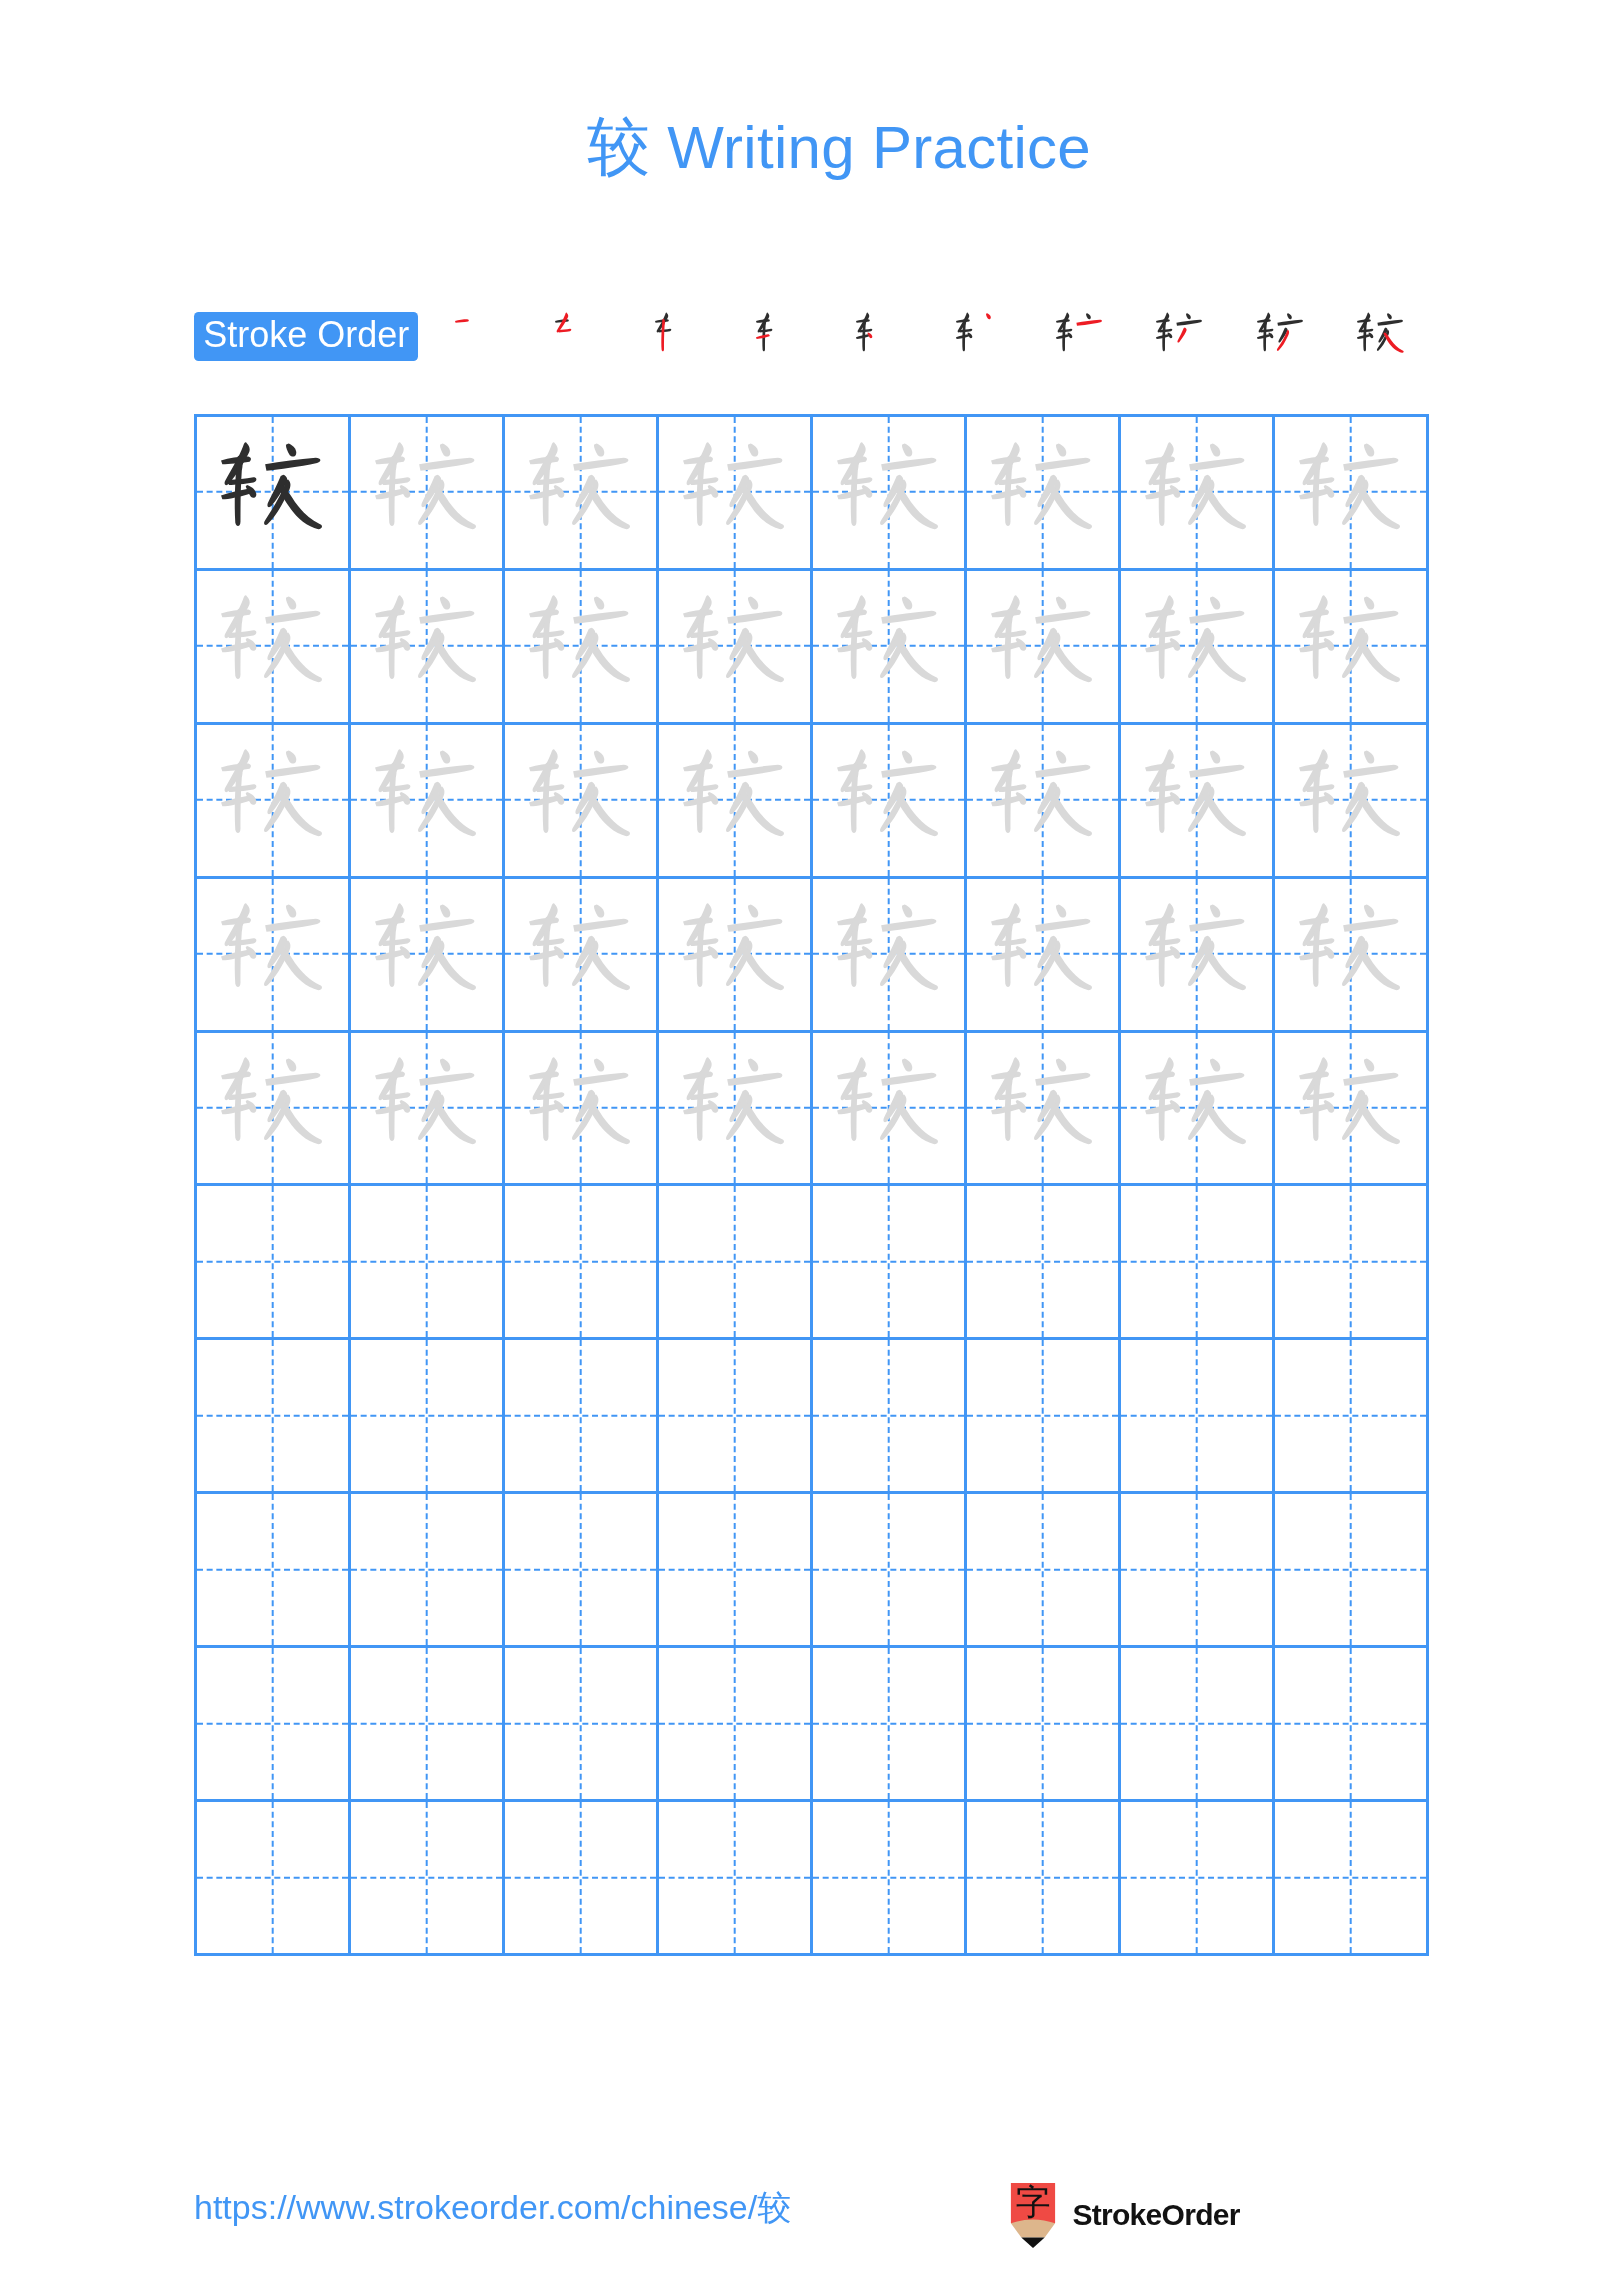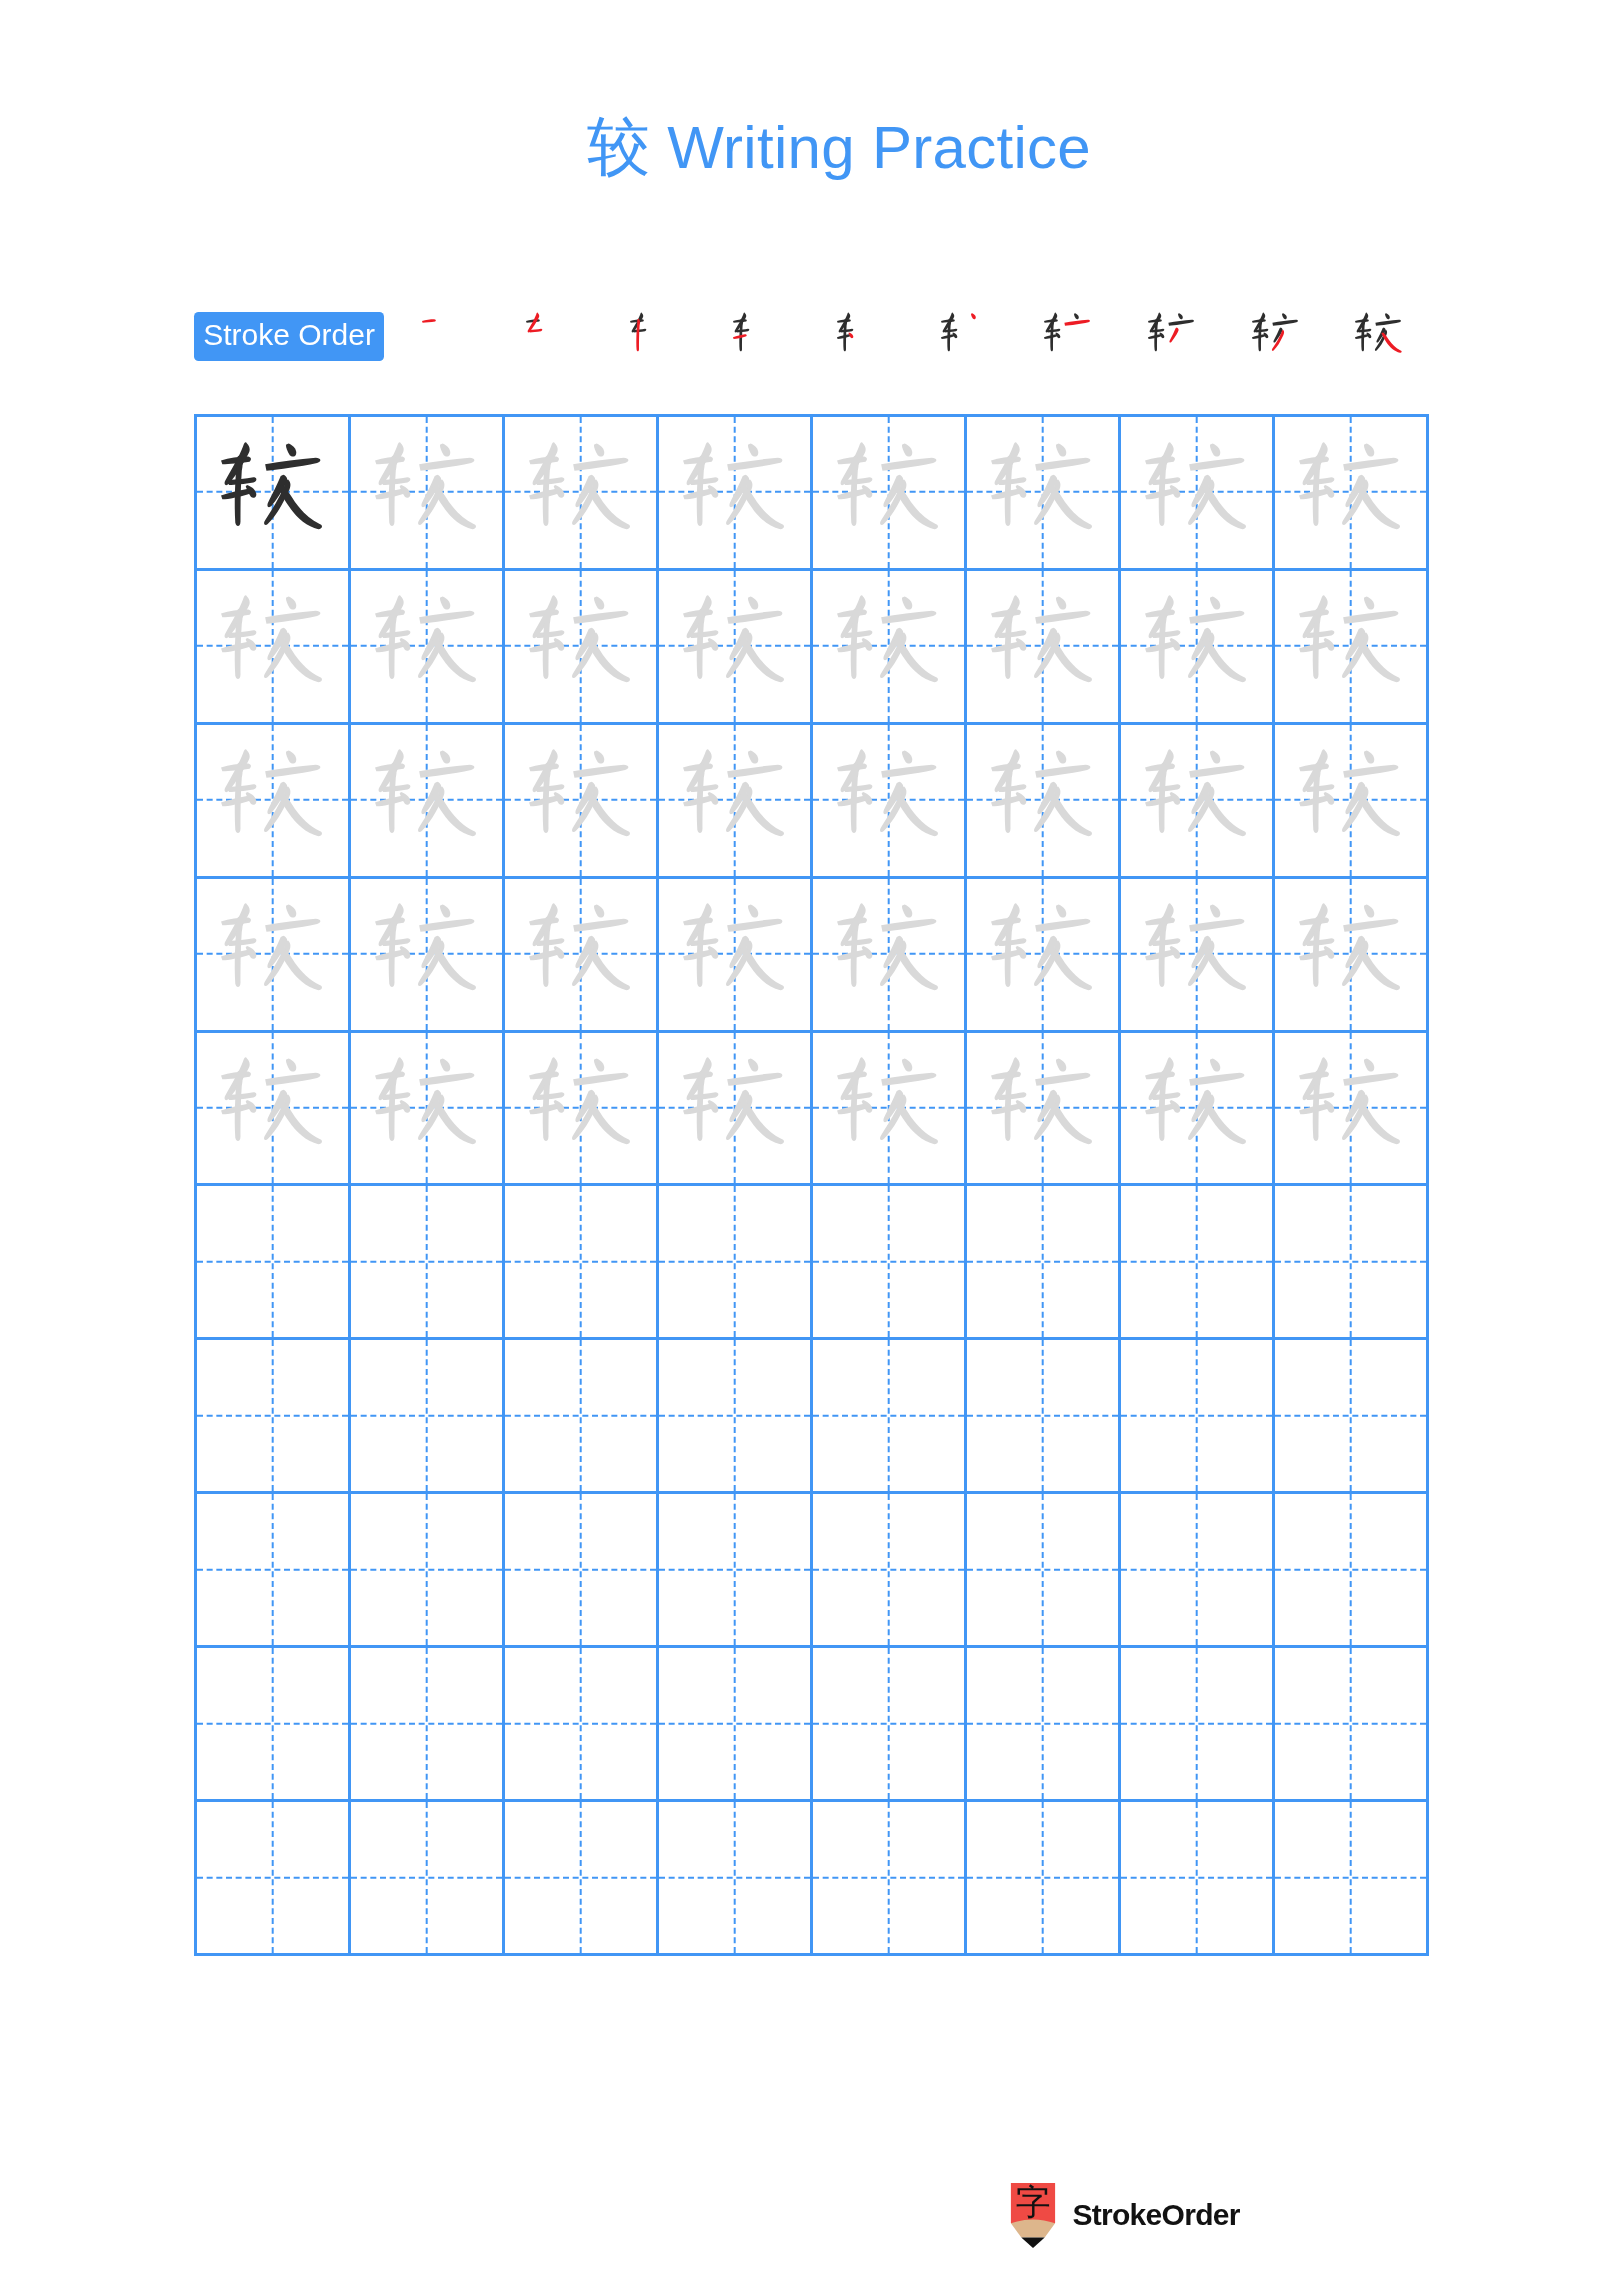"Stroke Order" #stroke-order-badge { font-size: 30px -> 36px }
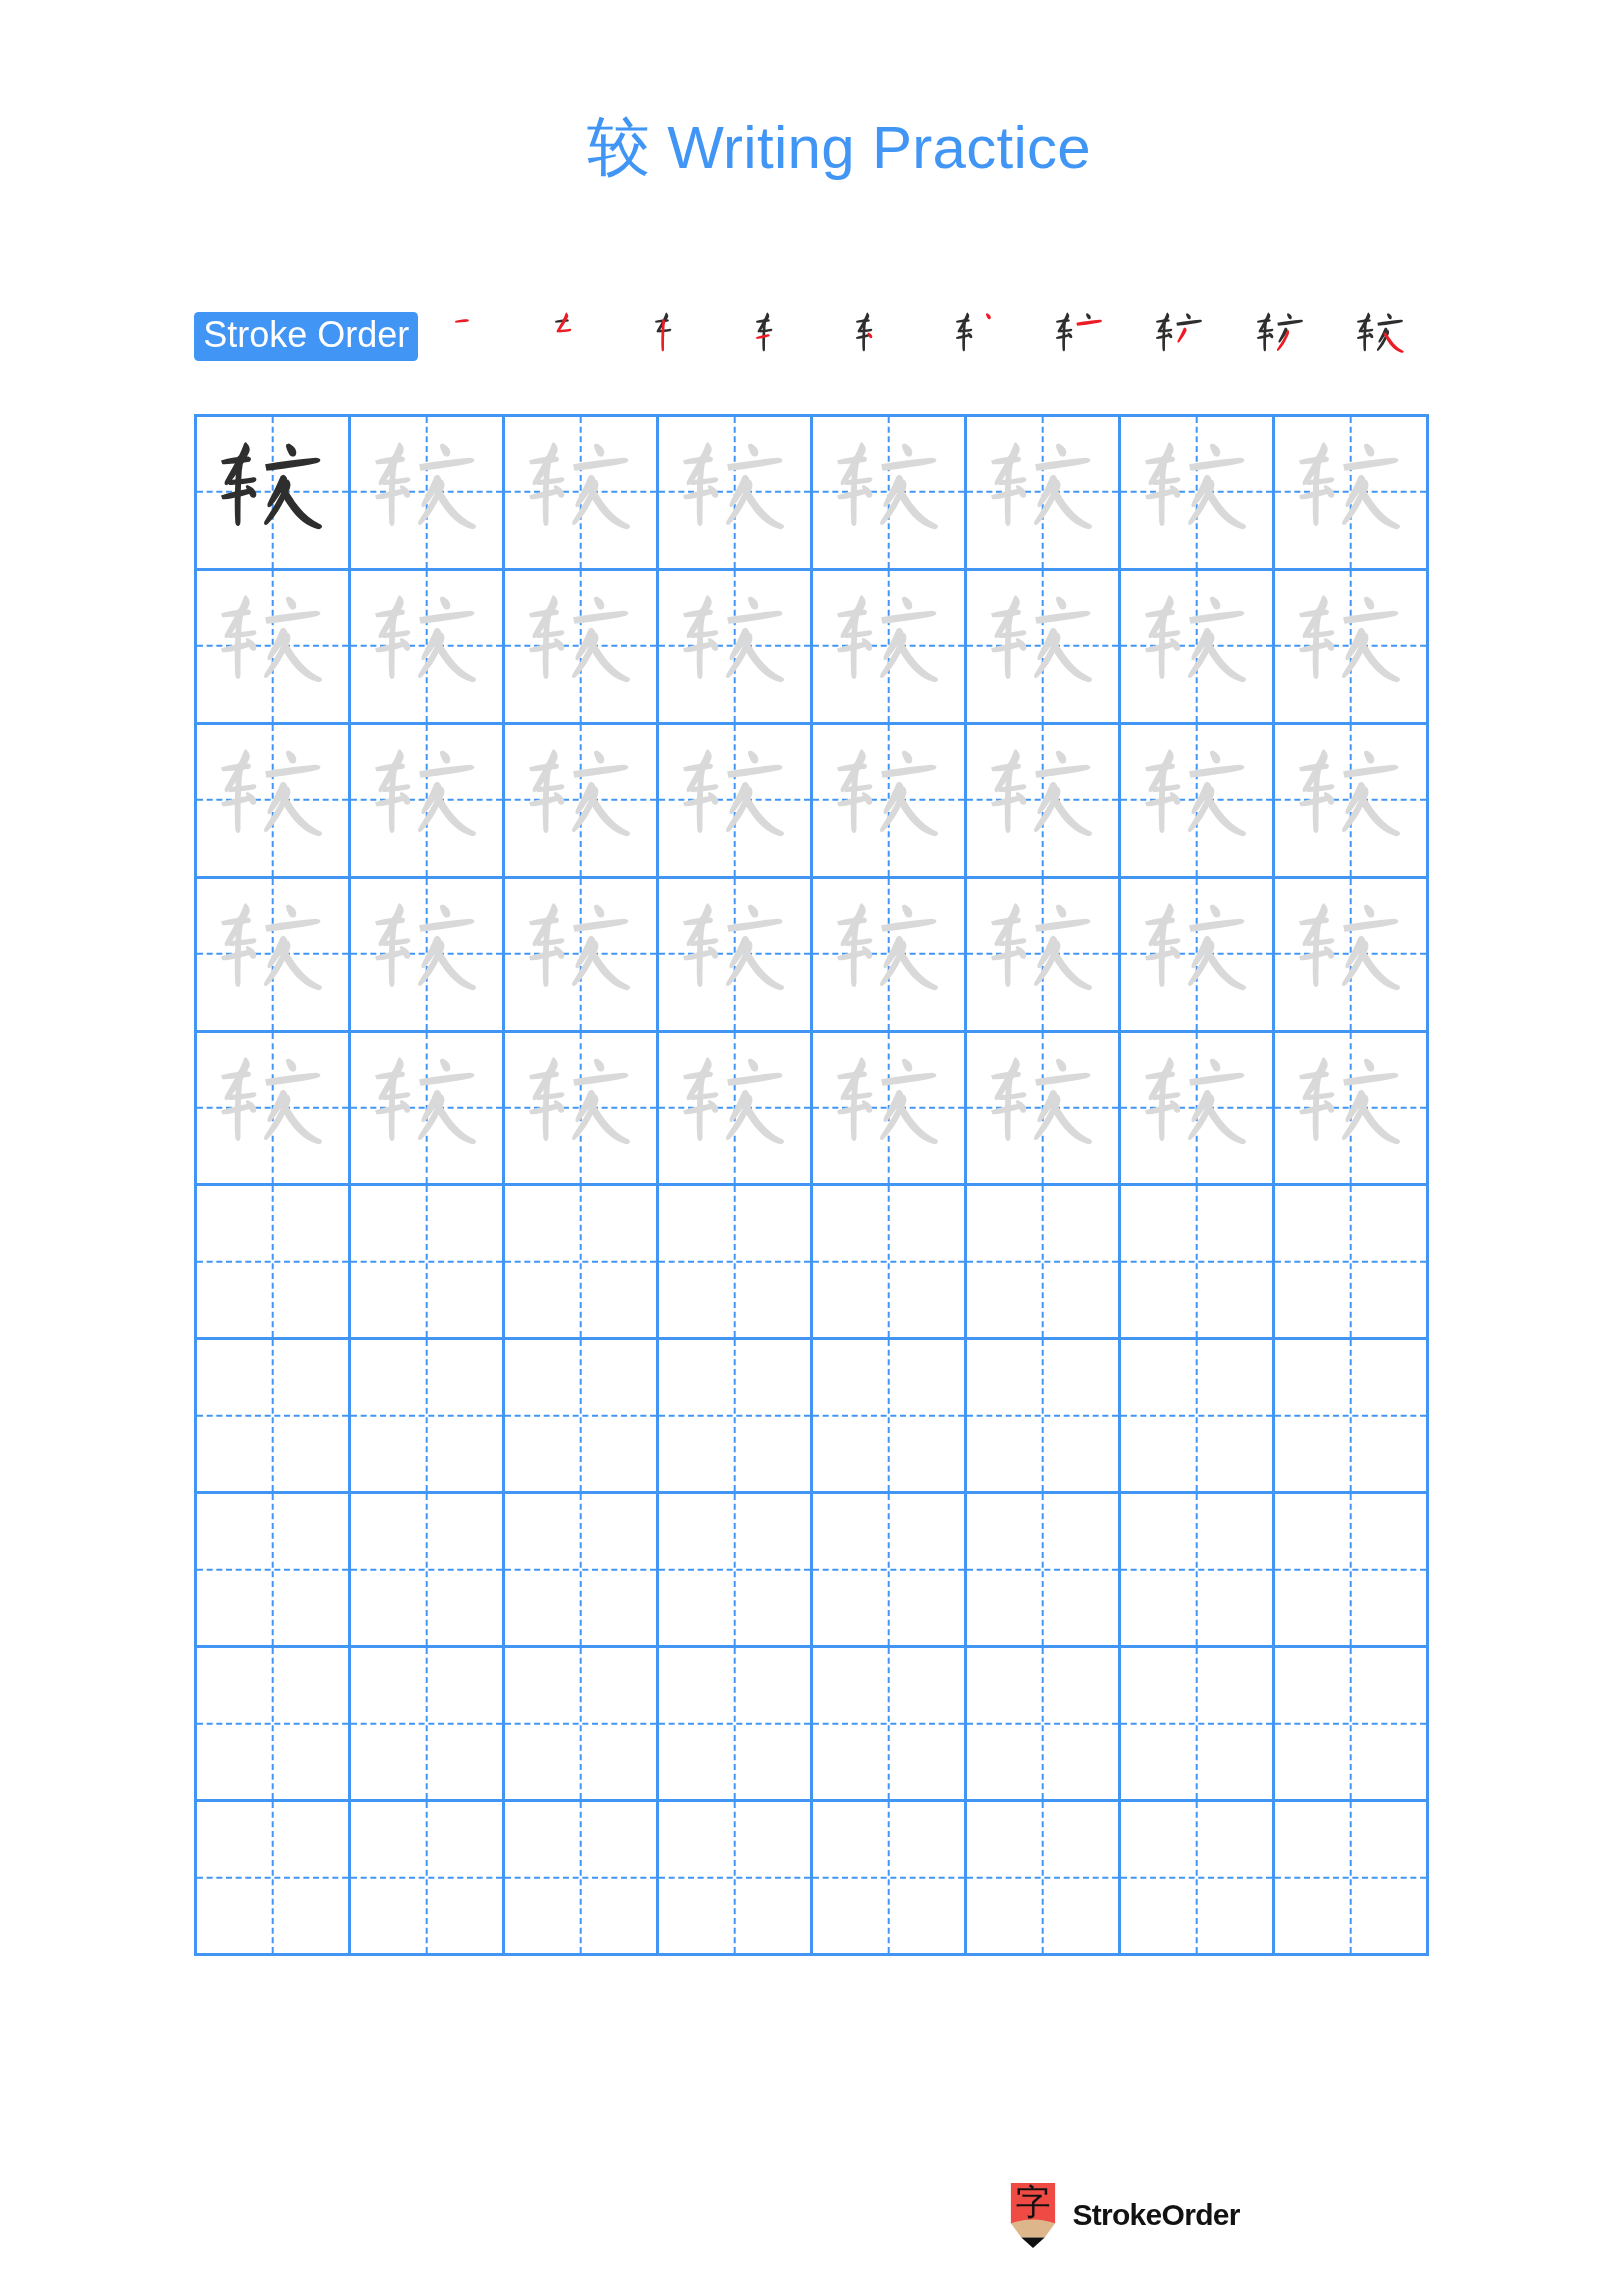"https://www.strokeorder.com/chinese/较" a { html: none -> <a>https://www.strokeorder.com/chinese/较</a> }
